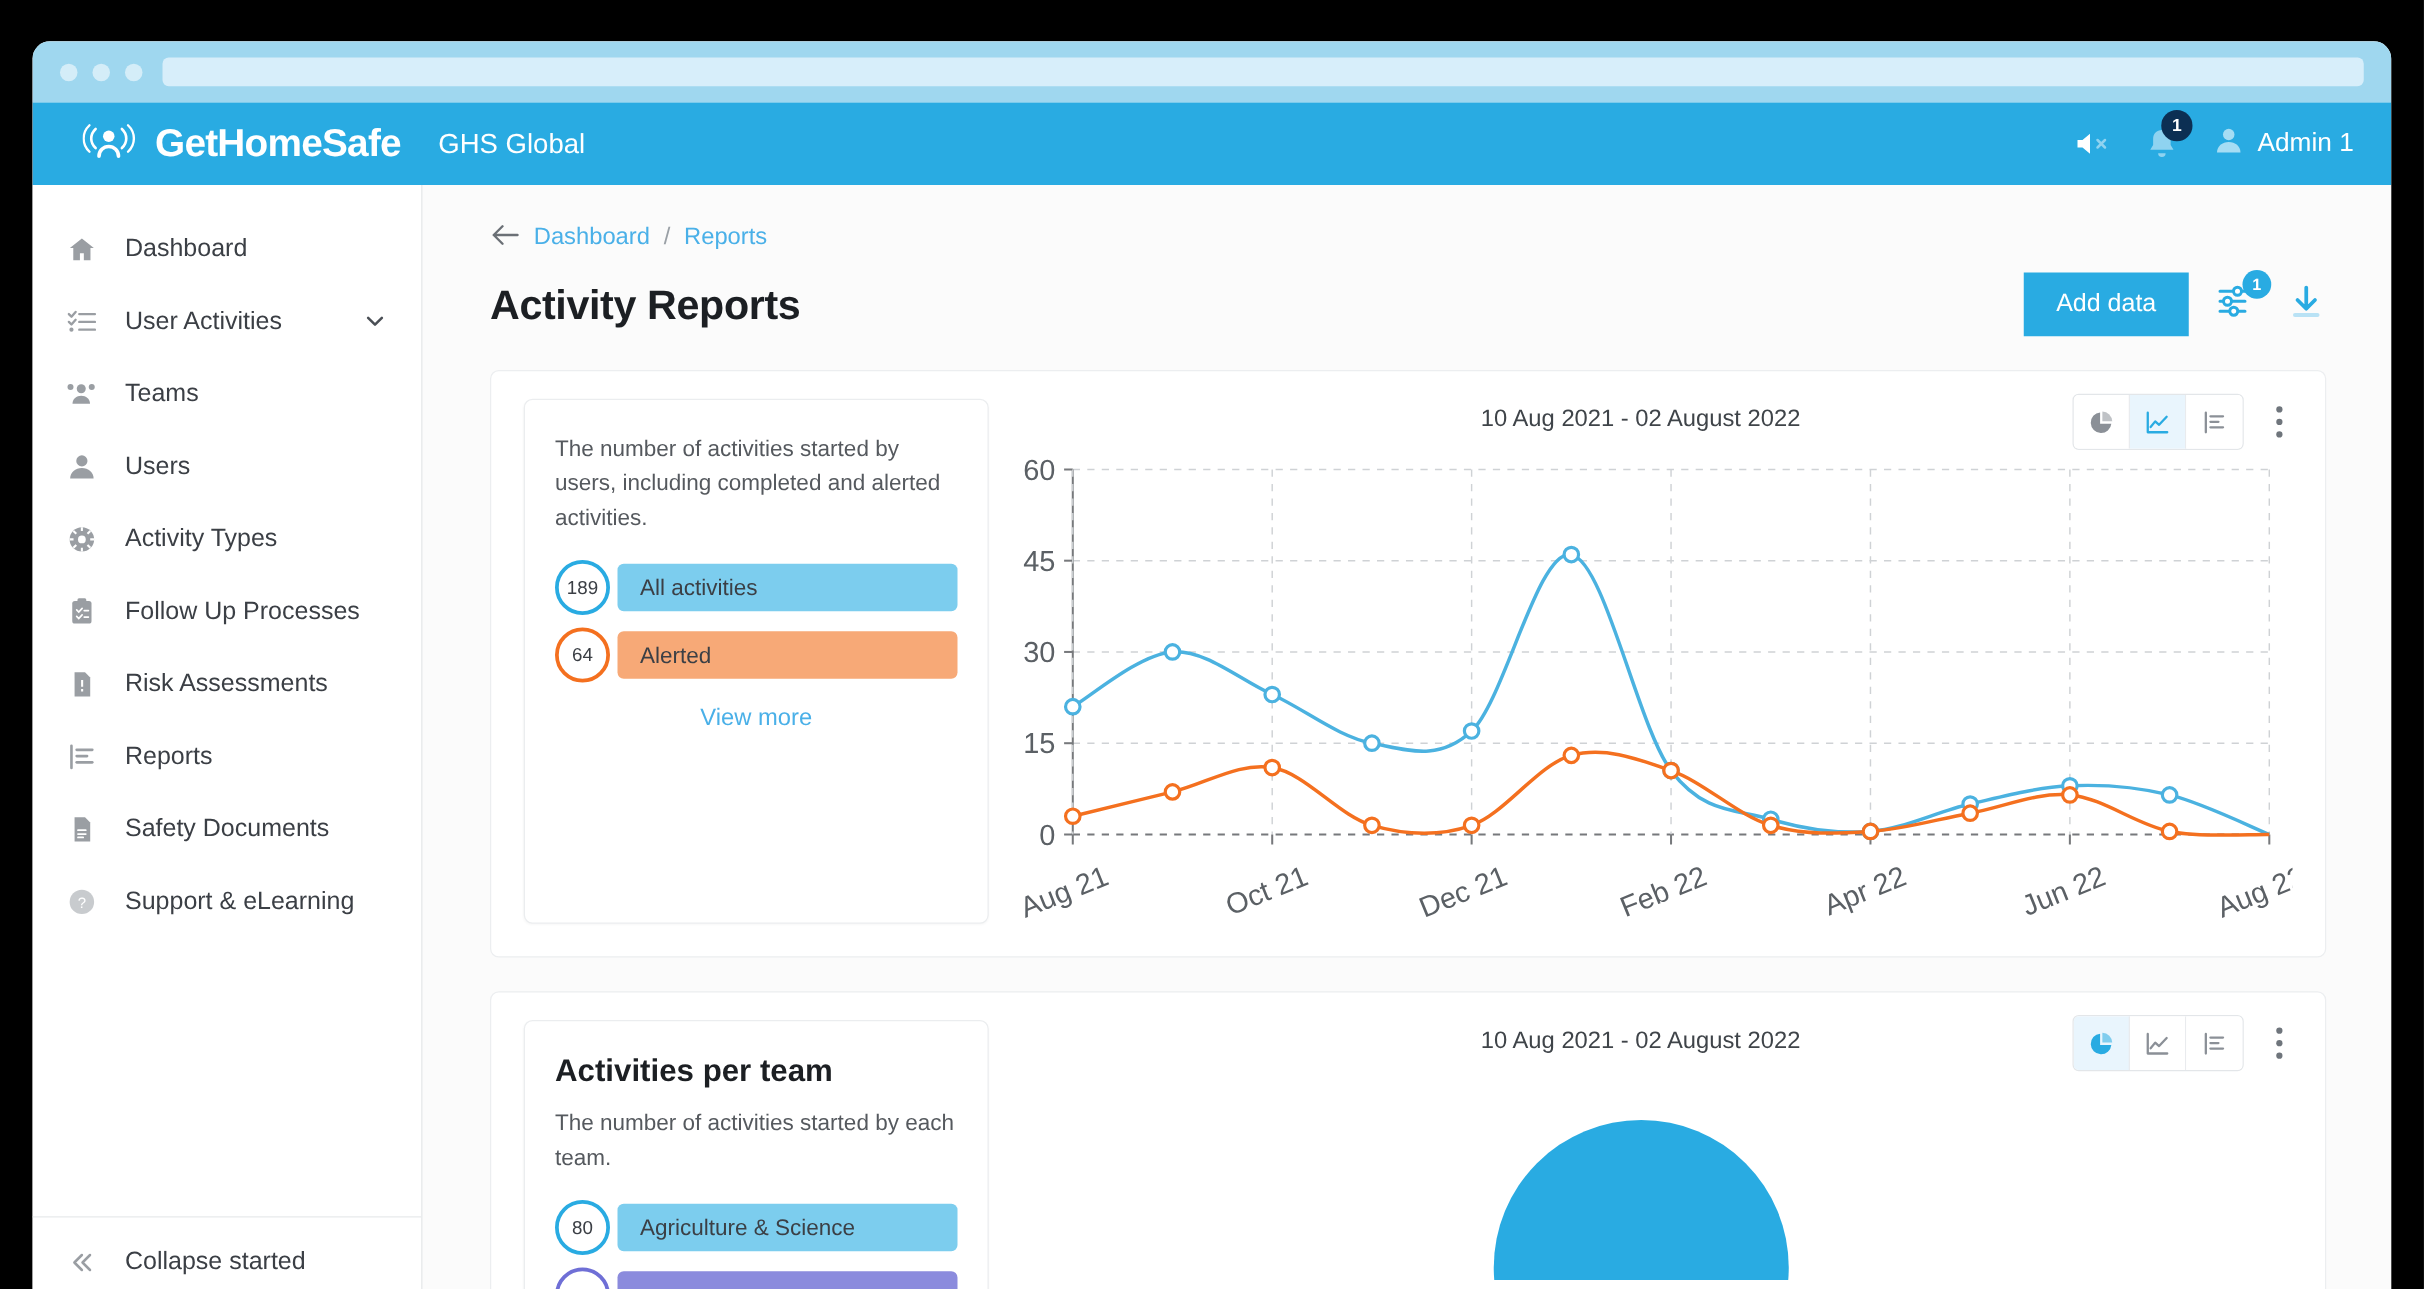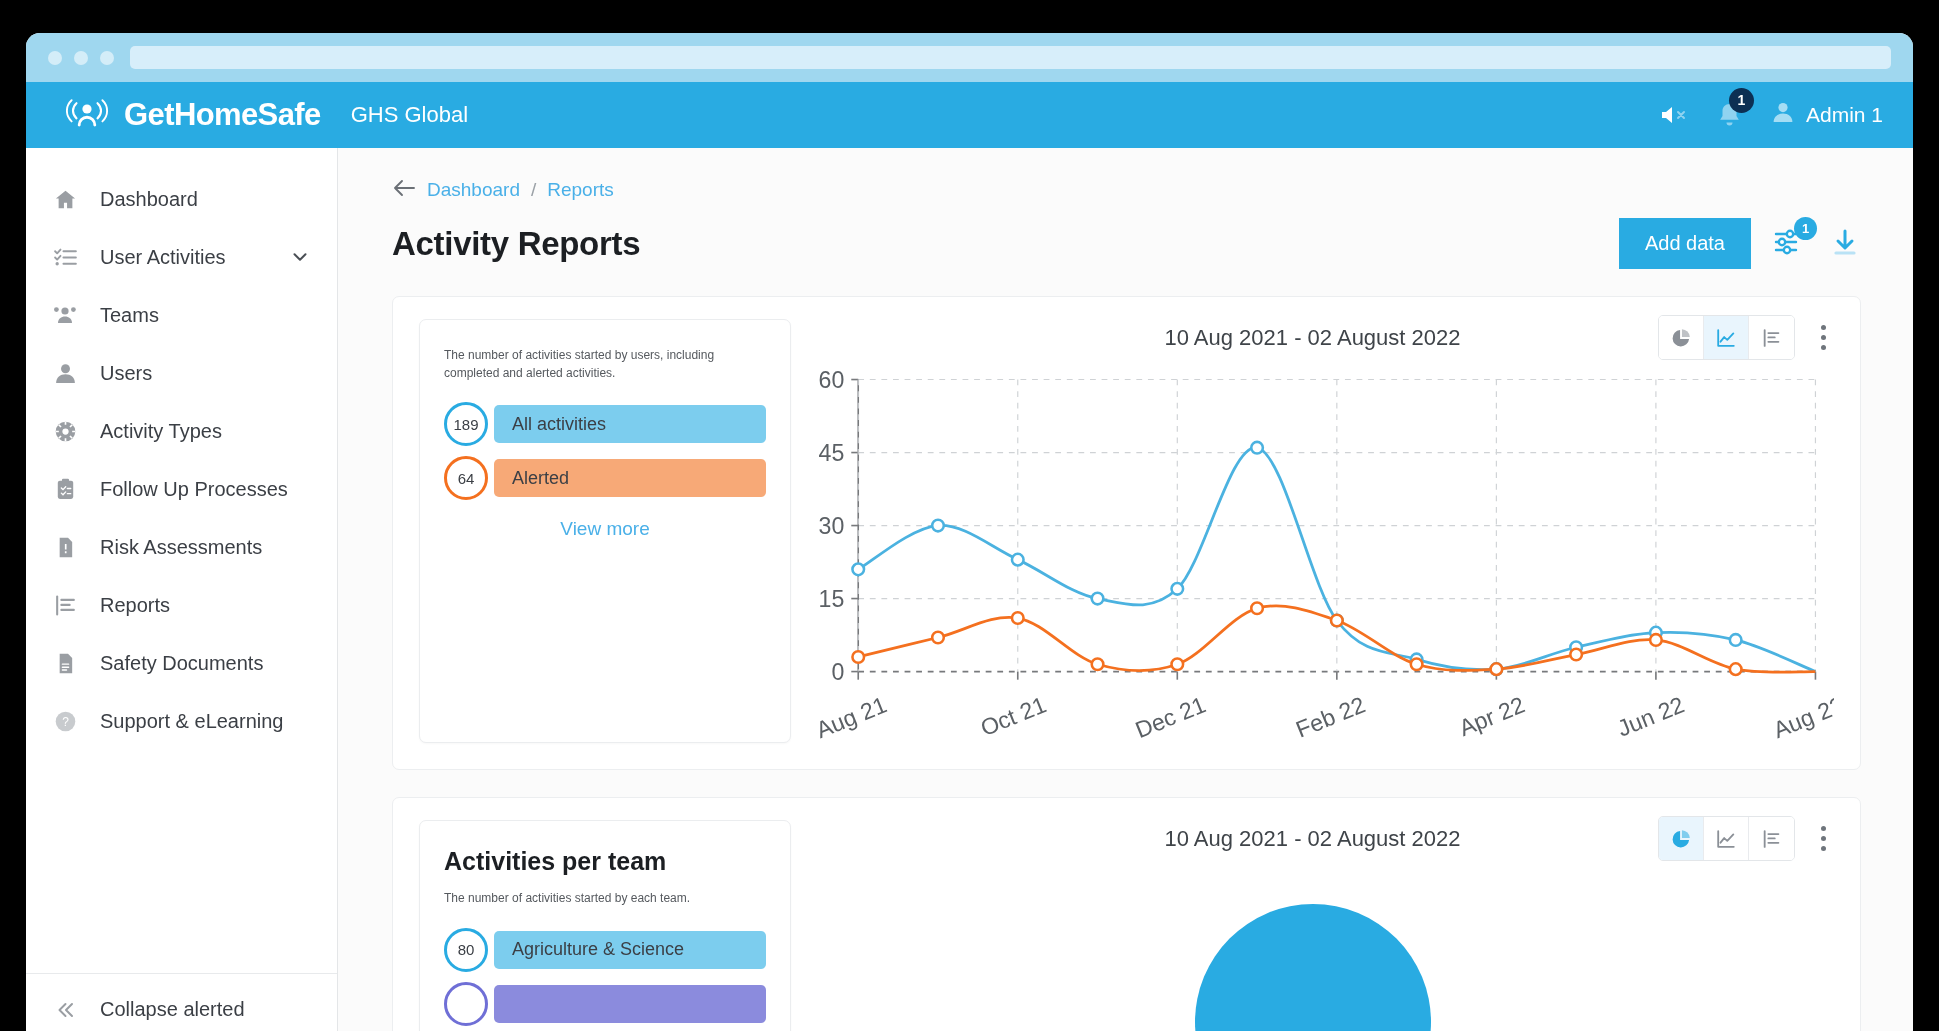"10 Aug 2021 - 02" .chart-caption { font-size: 22px -> 19px }
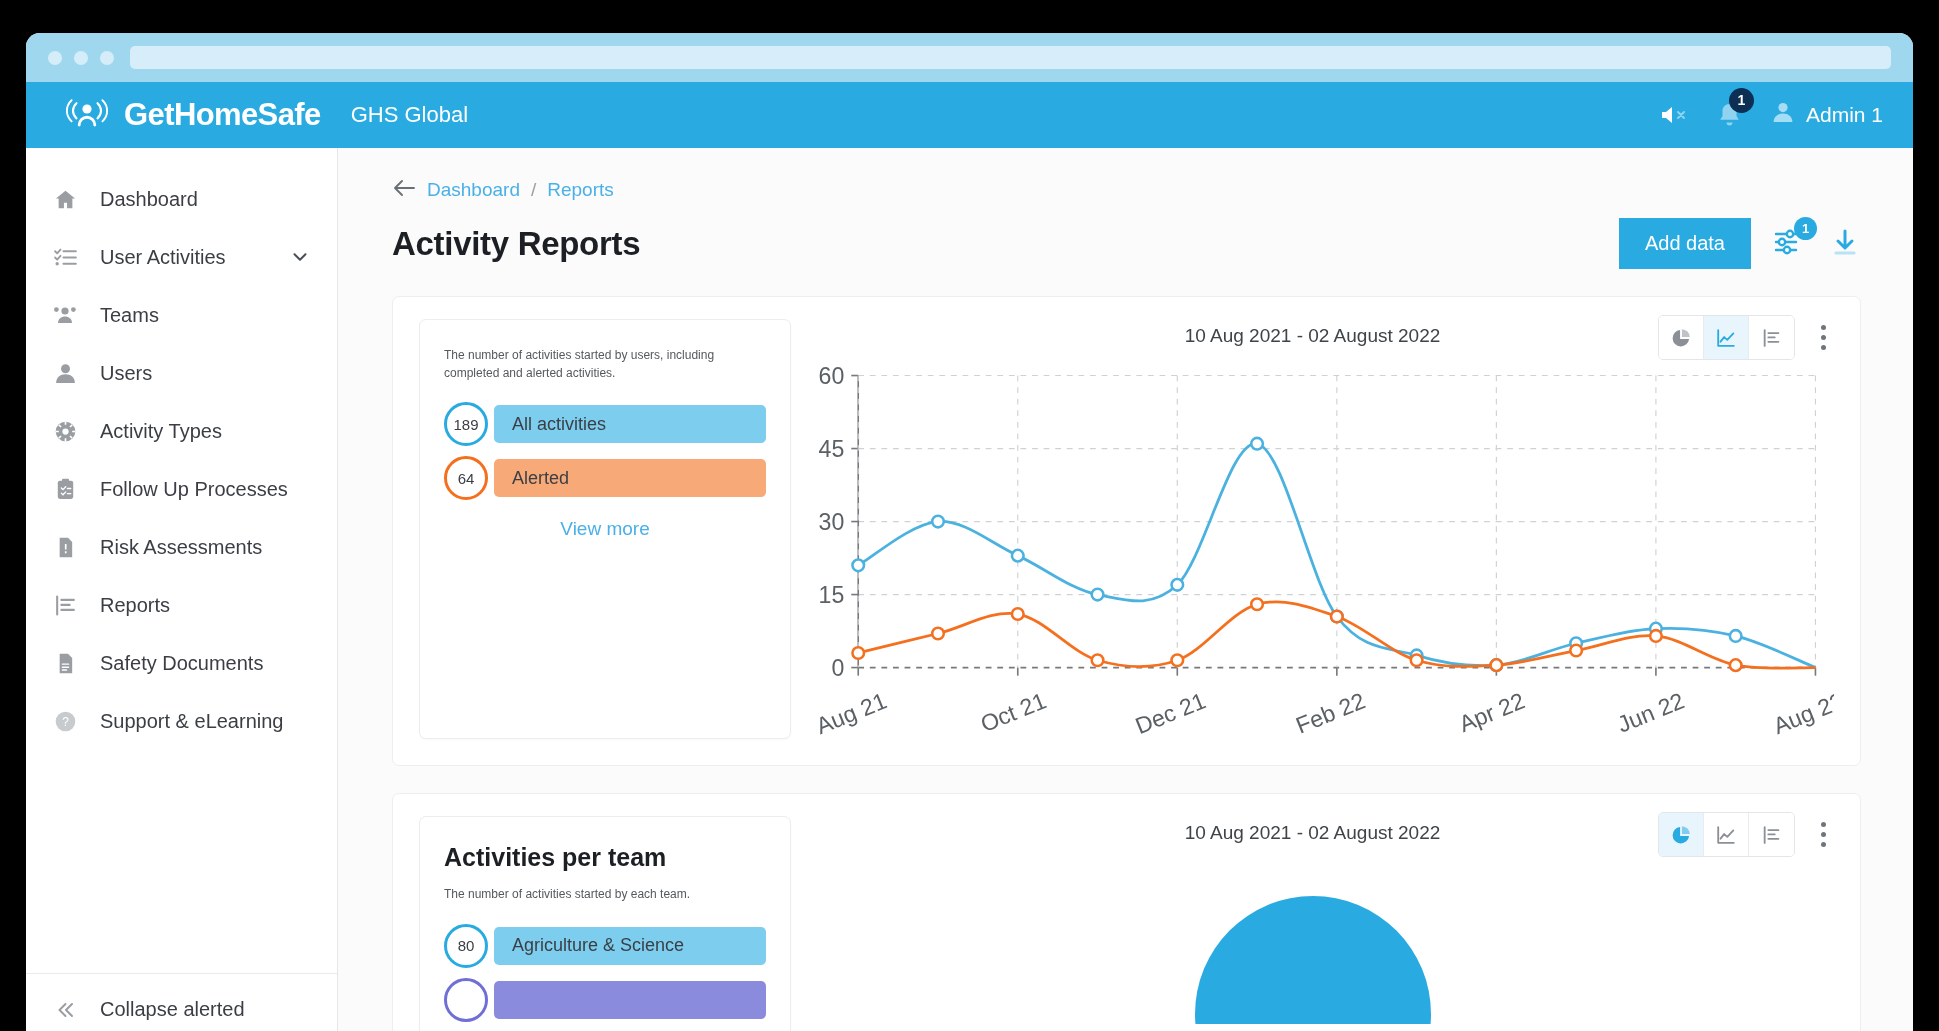"The number of activities started" .summary-desc { font-size: 12px -> 18px }
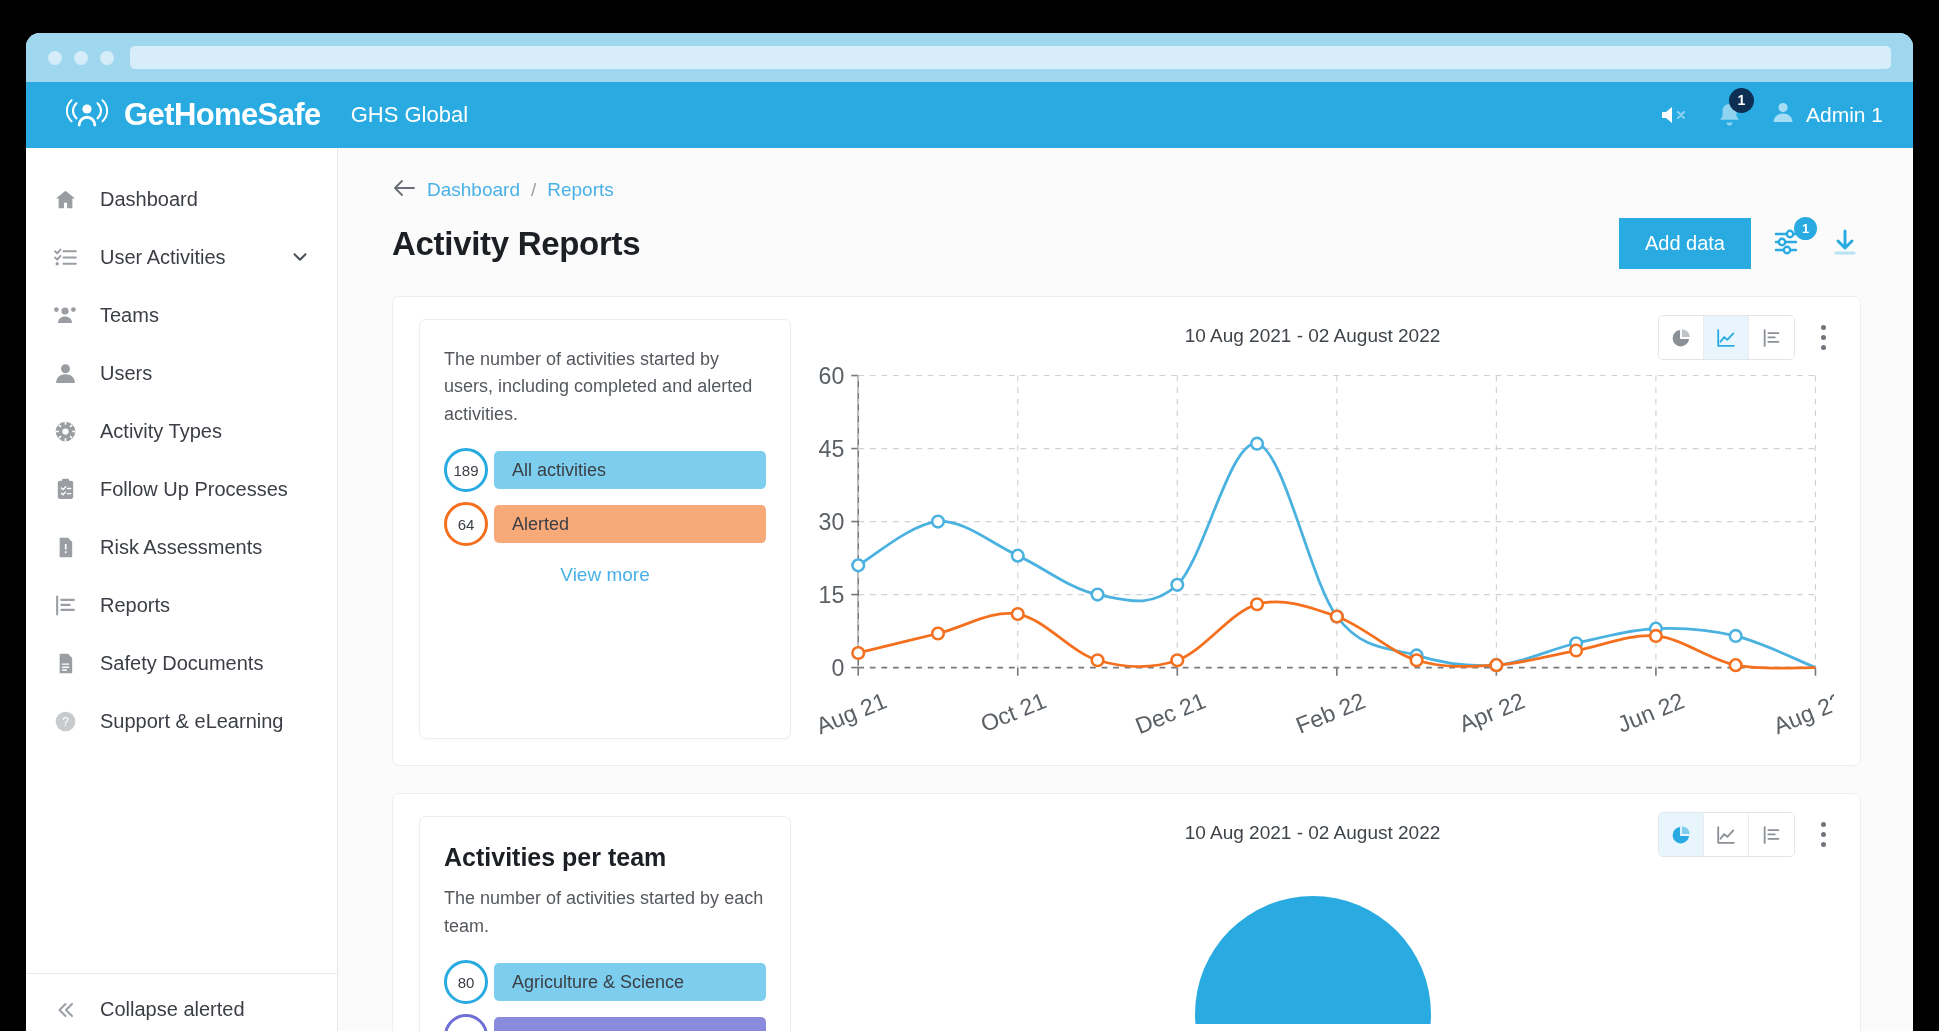"Collapse alerted" span.nav-label { text: alerted -> started }
